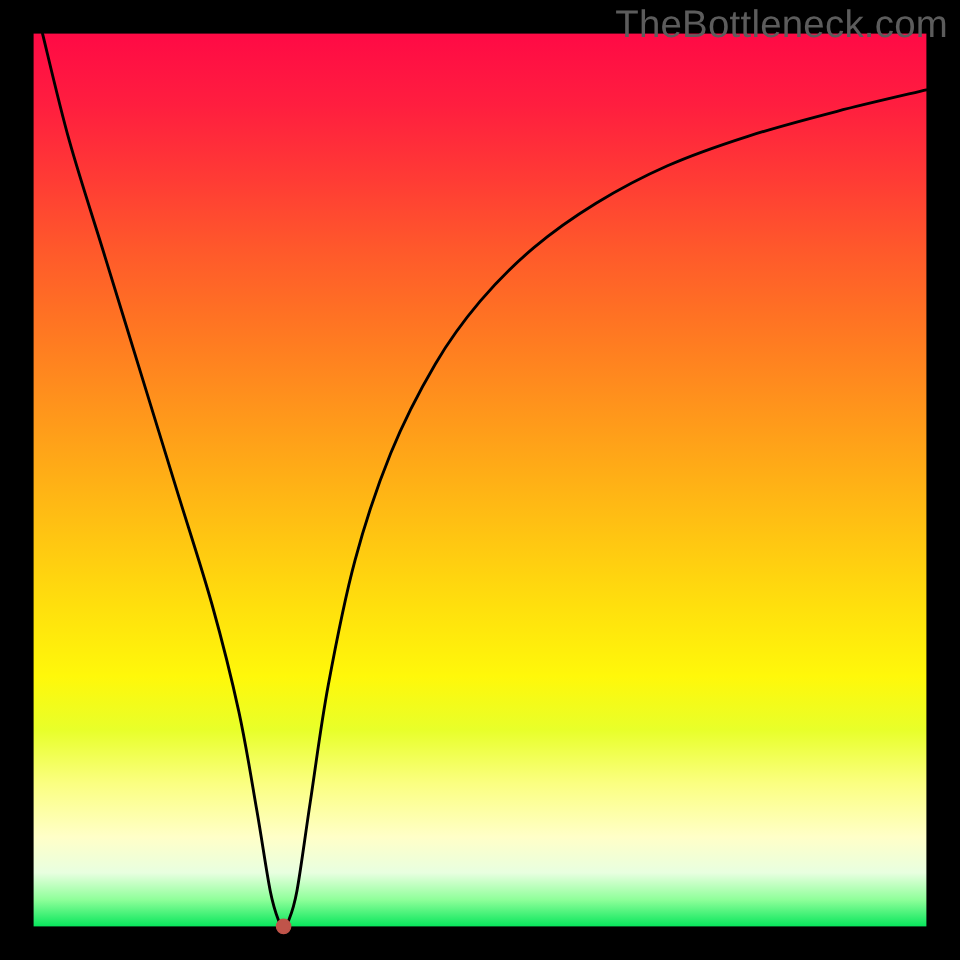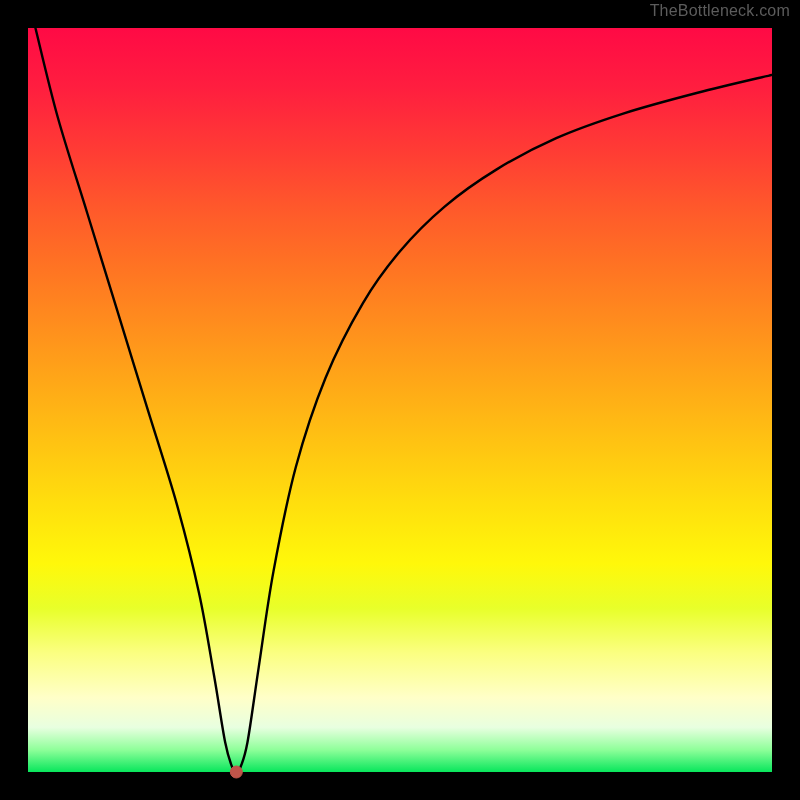"TheBottleneck.com" .watermark { font-size: 16px -> 32px }
